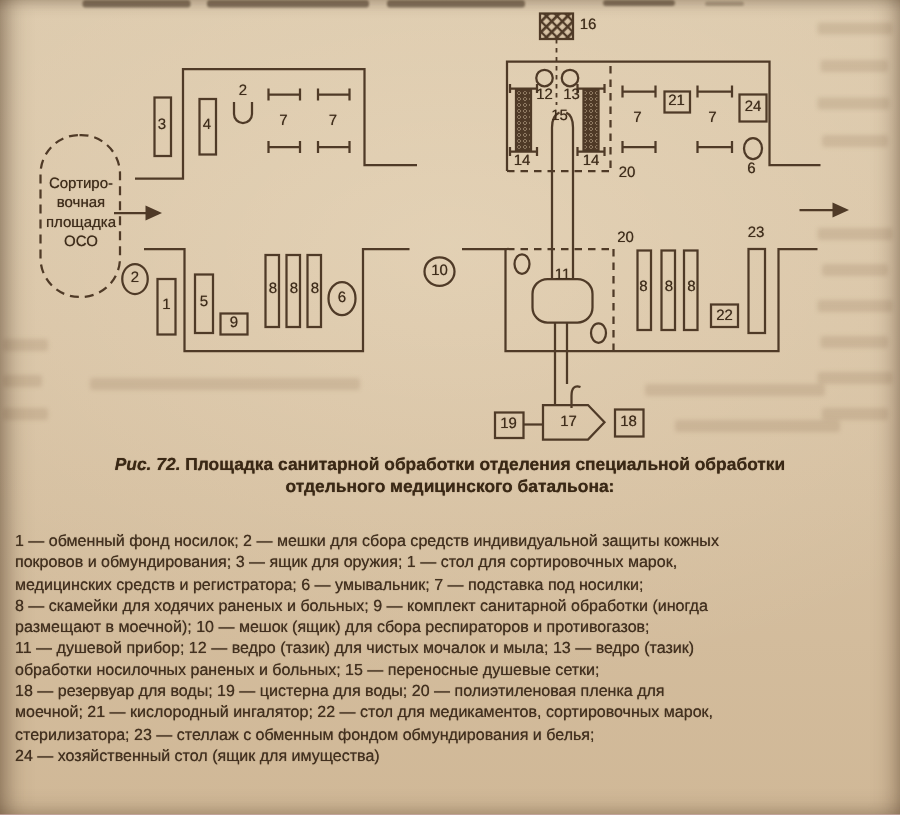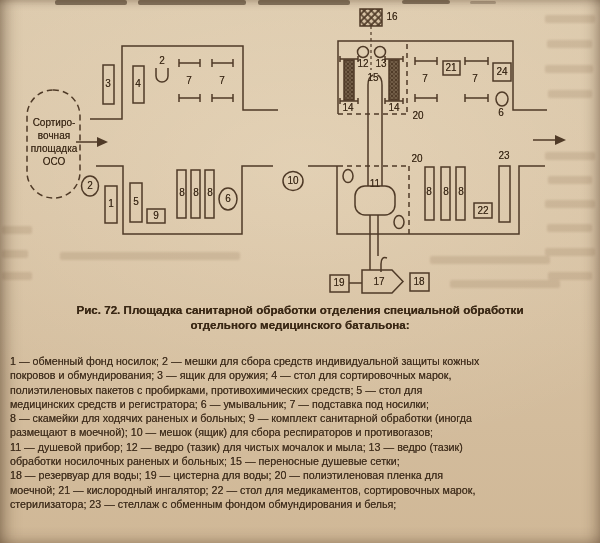"Рис. 72." .cap-title .prefix { font-style: none -> italic }
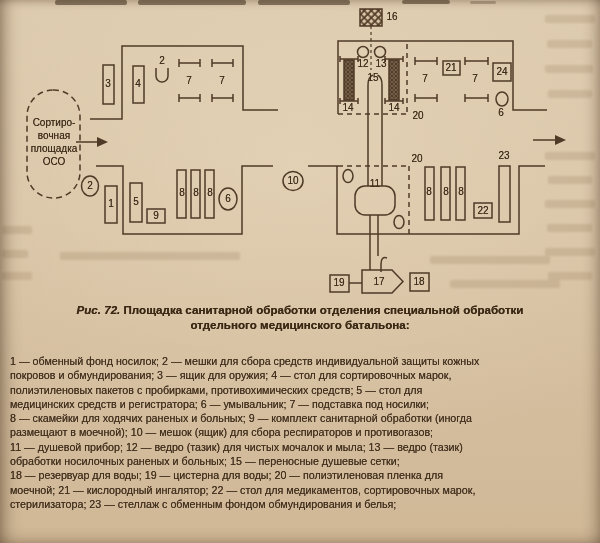"покровов и обмундирования; 3 —" div { text: 4 -> 1 }
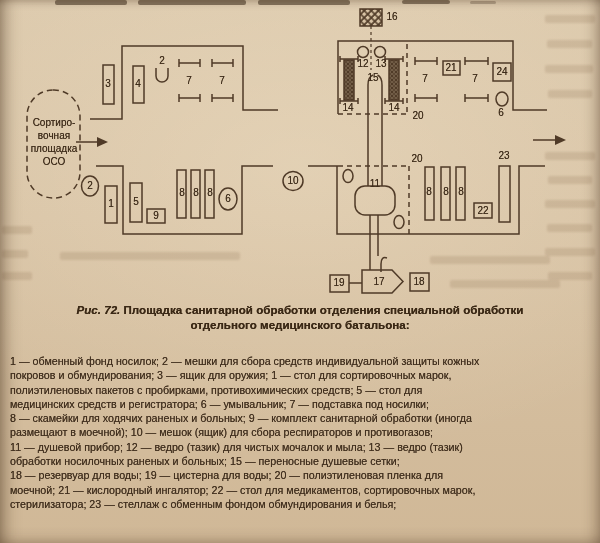"полиэтиленовых пакетов с пробирками," div { html: <div>полиэтиленовых пакетов с пробирками, противохимических средств; 5 — стол для</div> -> none }
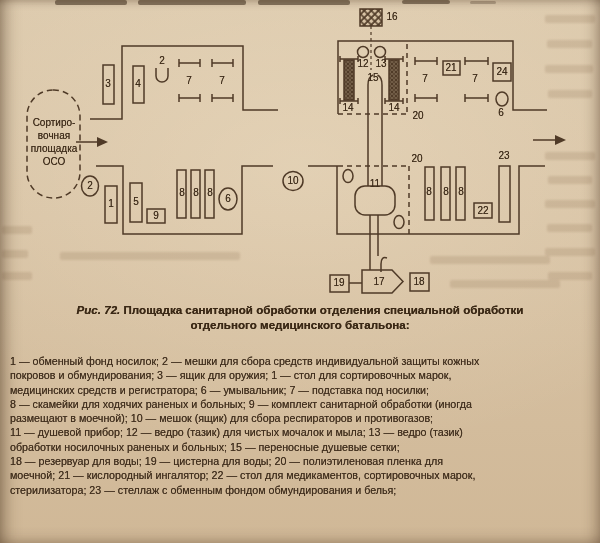"24 — хозяйственный стол (ящик" div { html: none -> <div>24 — хозяйственный стол (ящик для имущества)</div> }
